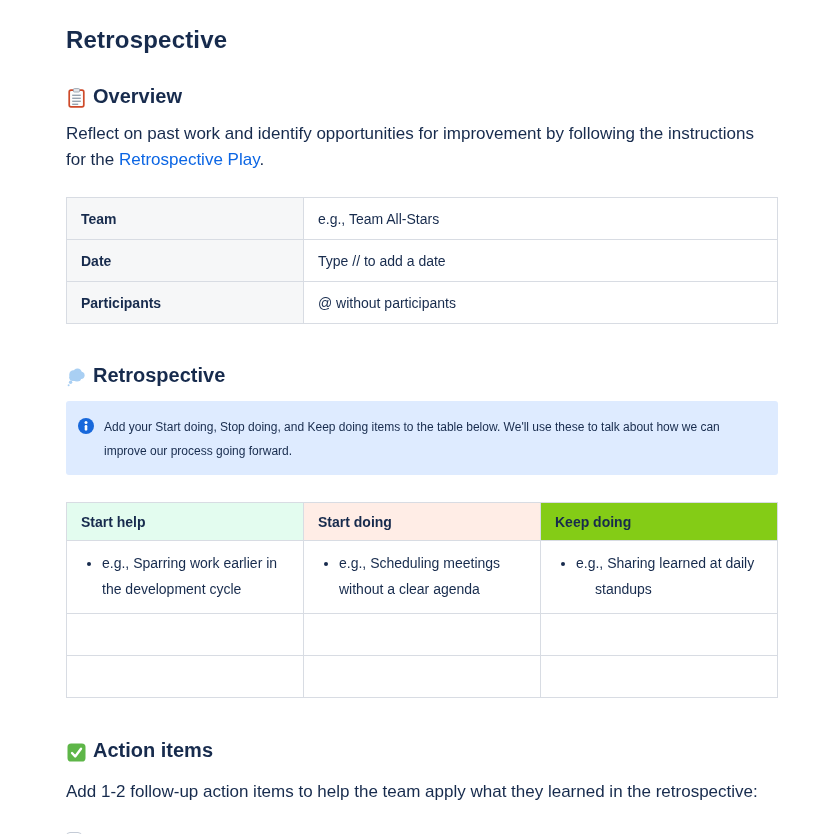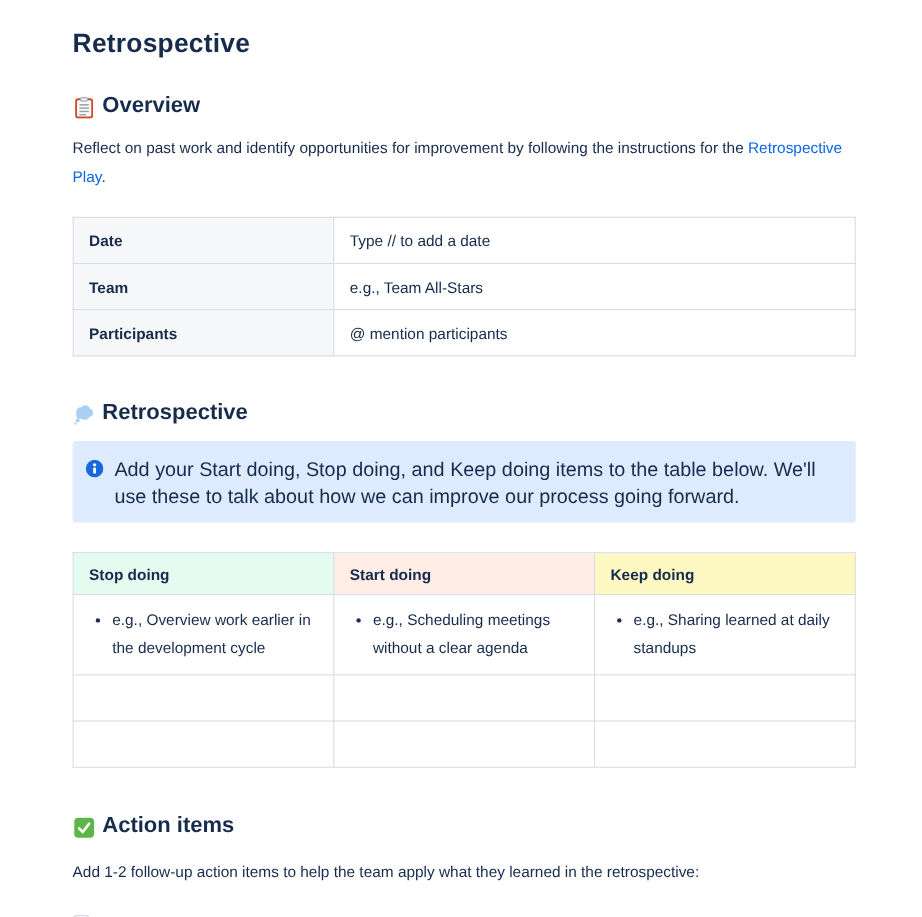"Reflect on past work and" p.body-text { font-size: 14px -> 17px }
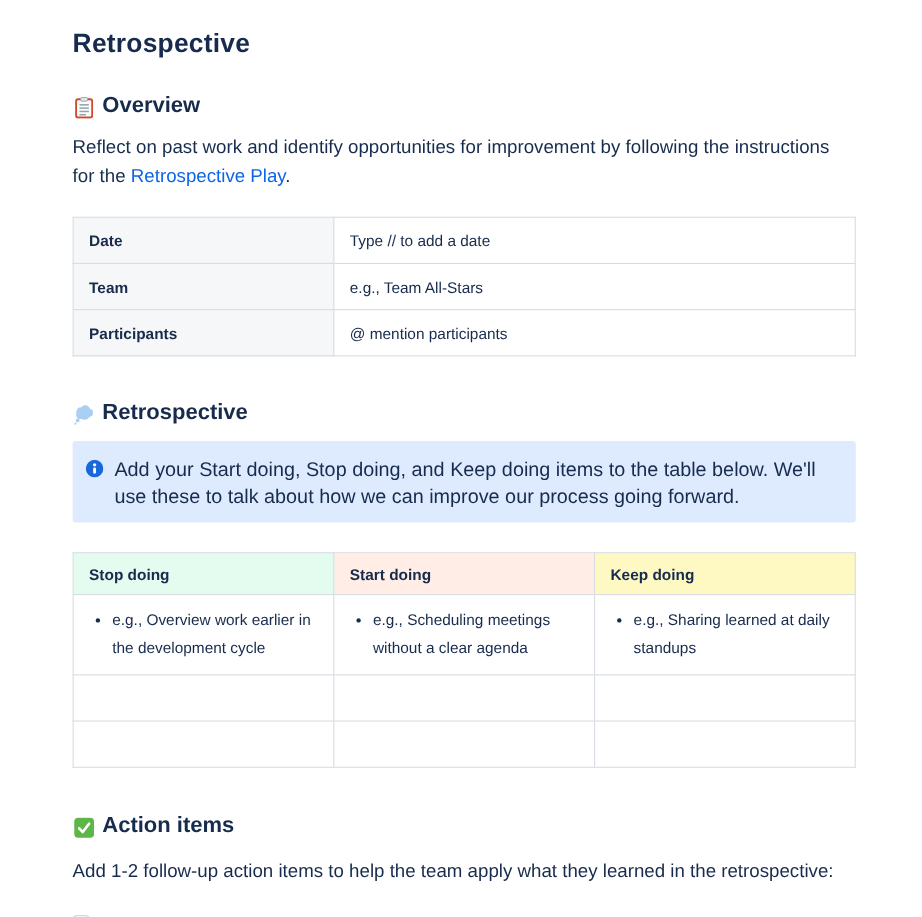"Date" tr { order: before "Team" -> after "Team" }
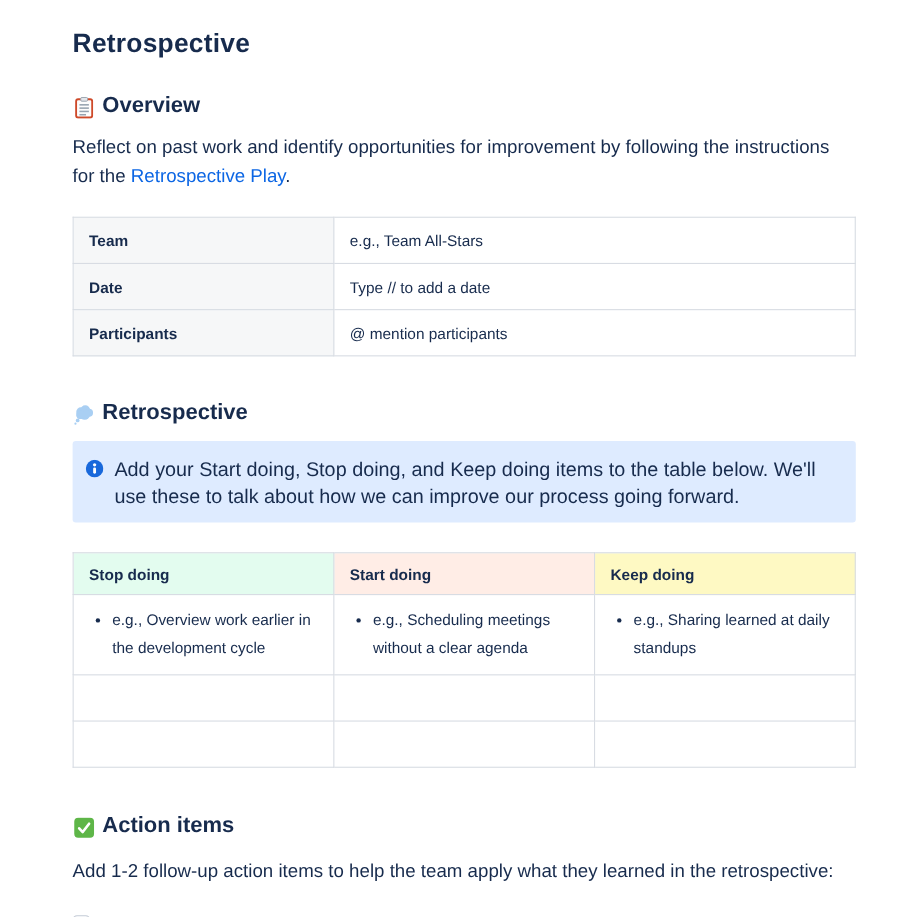"@ mention participants" td { text: mention -> without }
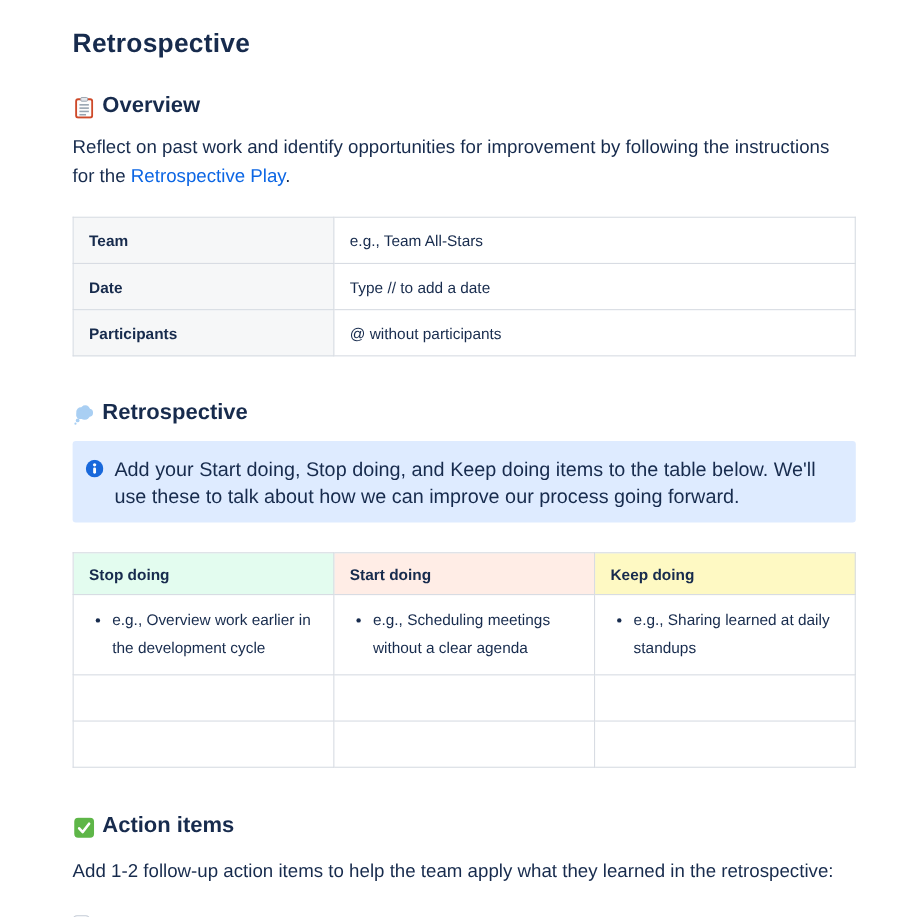"Add your Start doing, Stop" .info-panel .panel-text { font-size: 18px -> 12px }
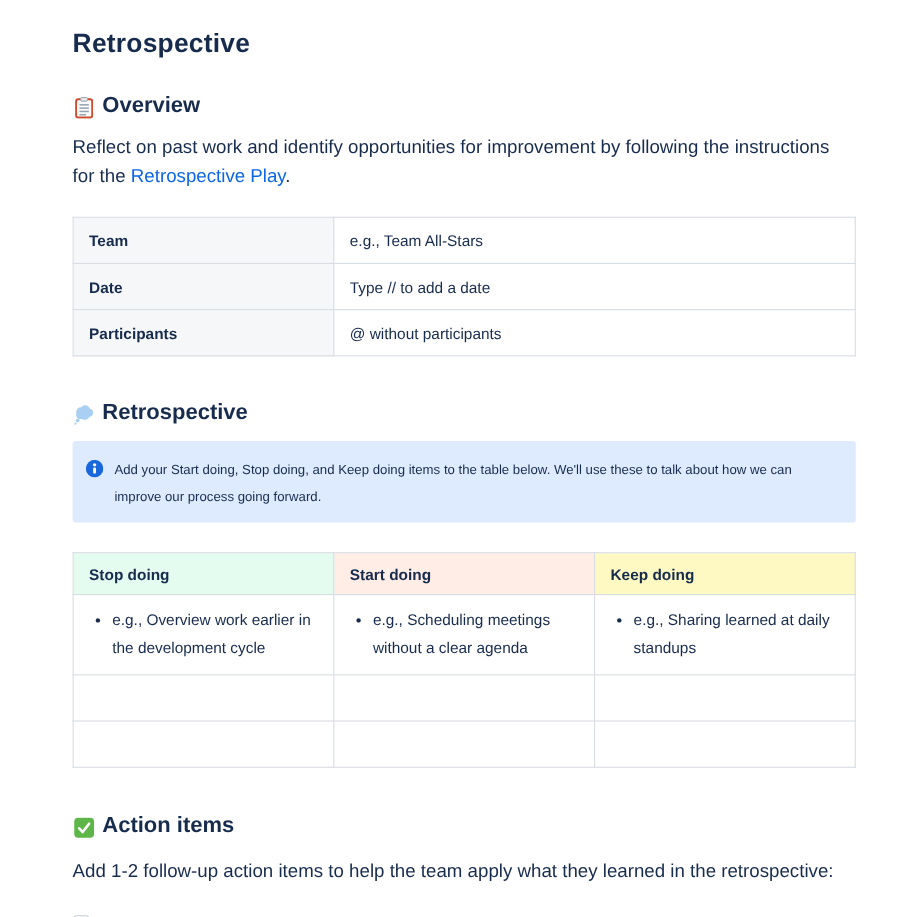"Stop doing" th { text: Stop doing -> Start help }
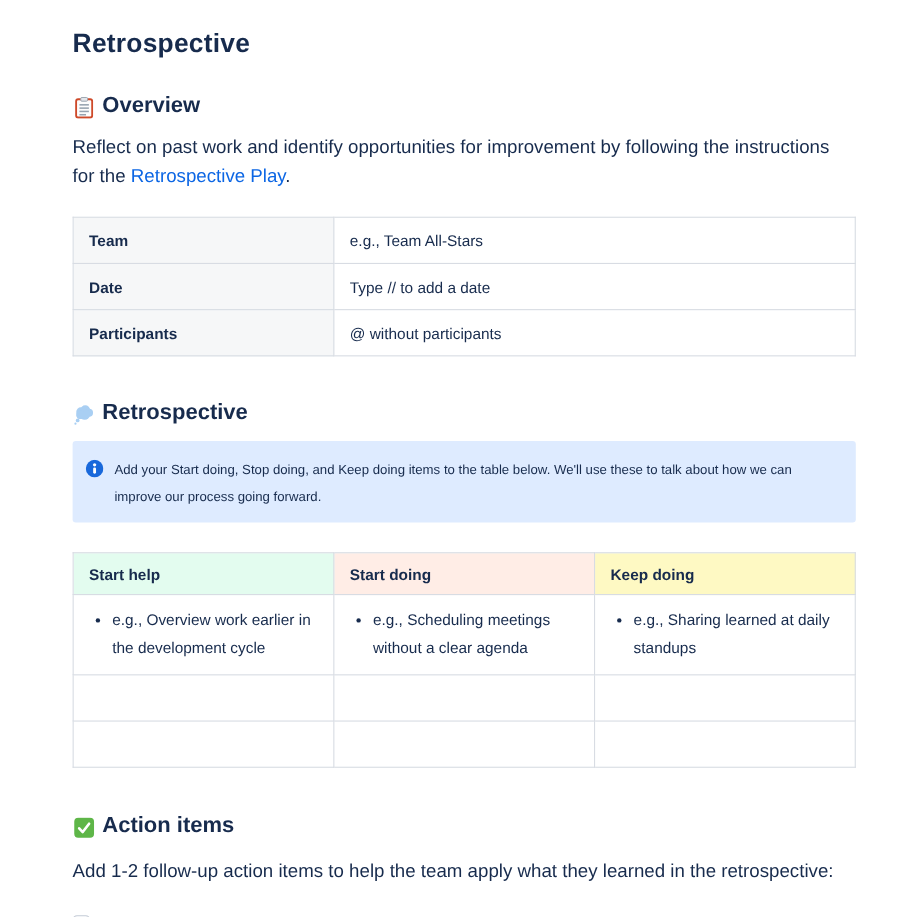"Keep doing" th { background: #fef9c3 -> #84cc16 }
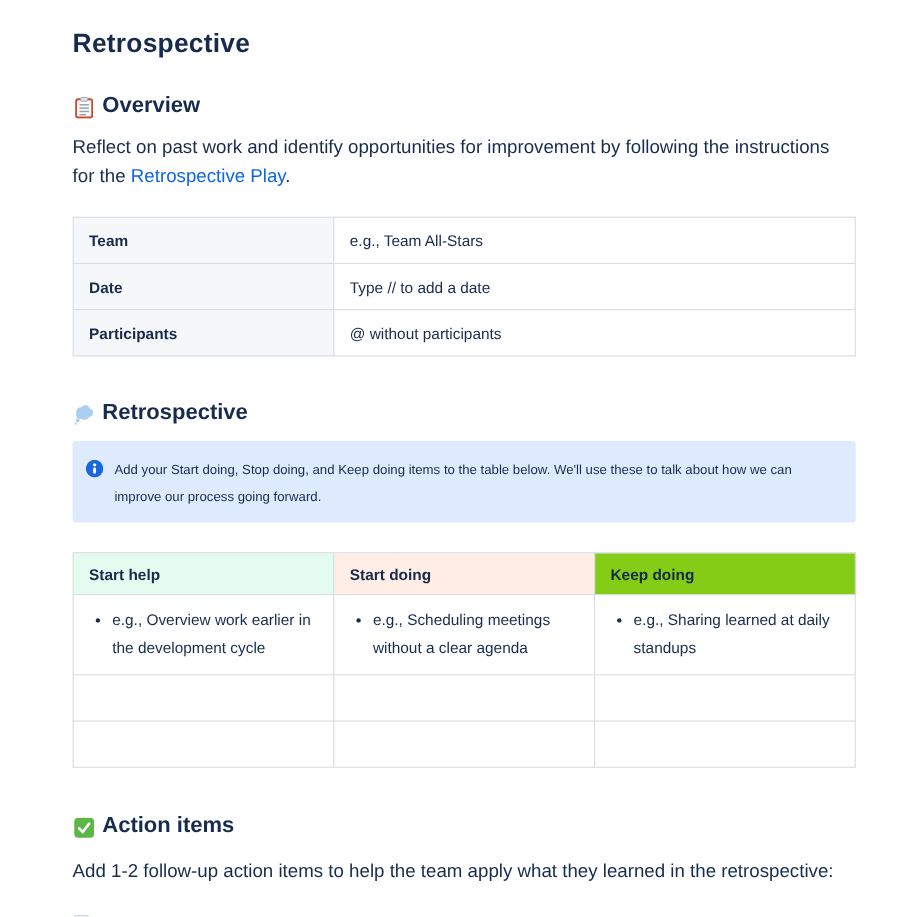"e.g., Overview work earlier in" li { text: Overview -> Sparring }
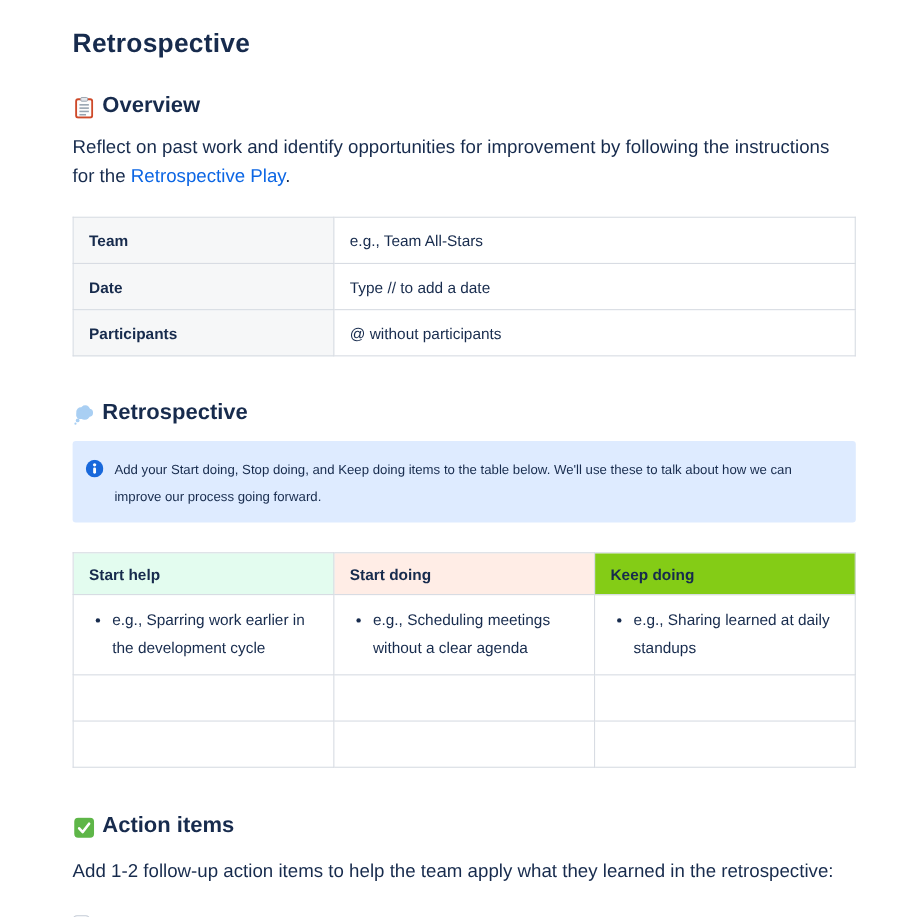"standups" .misspelled { margin-left: none -> 19px }
